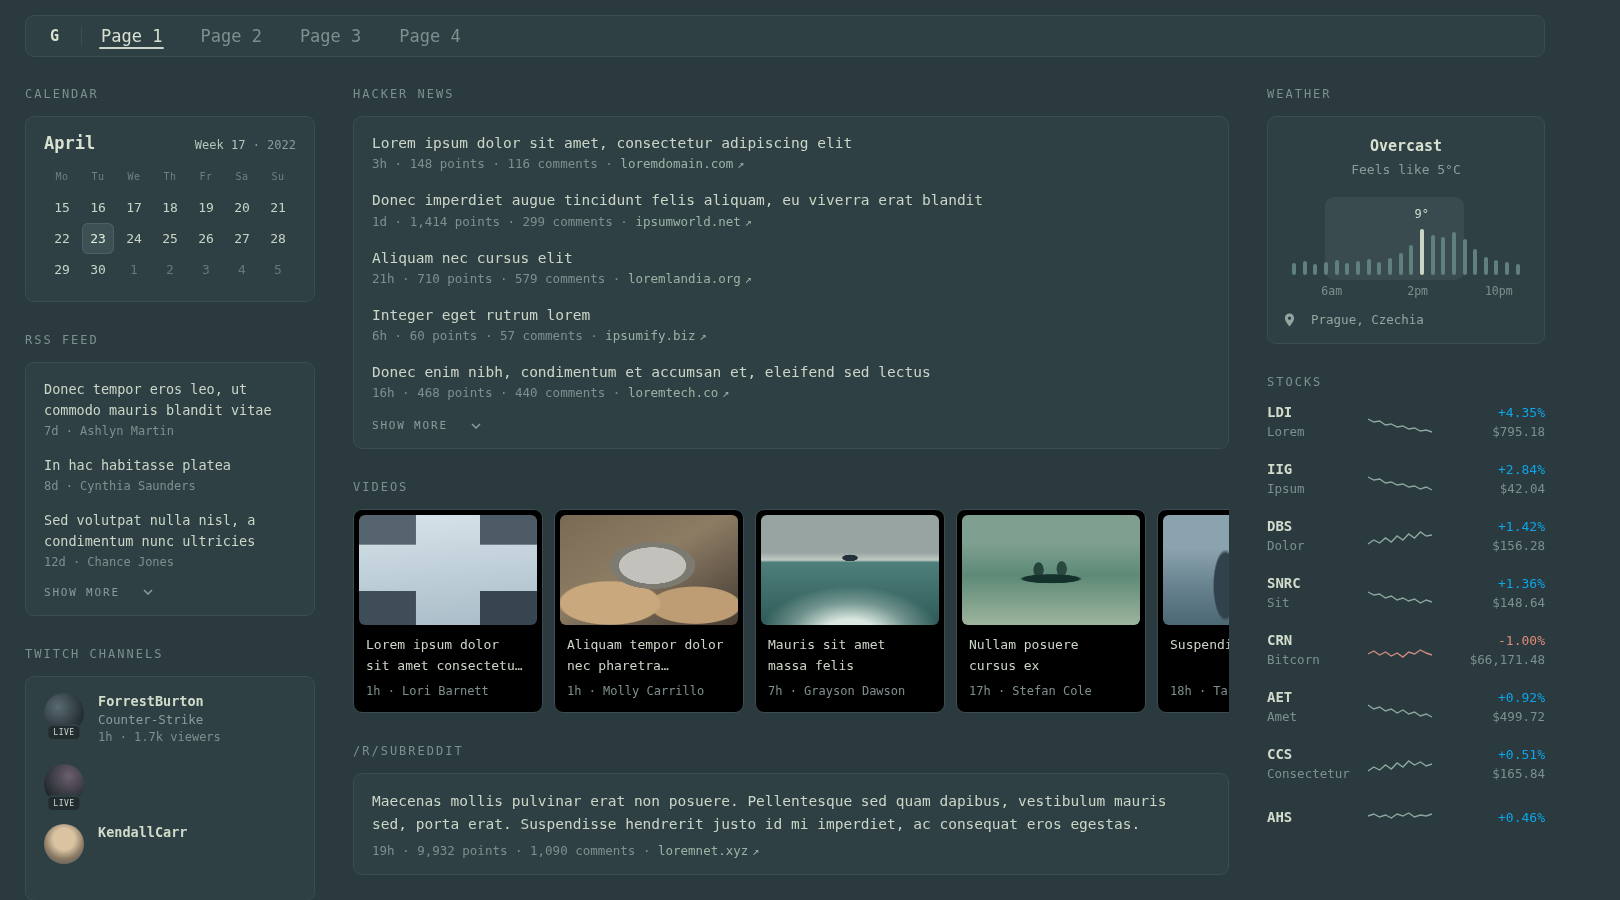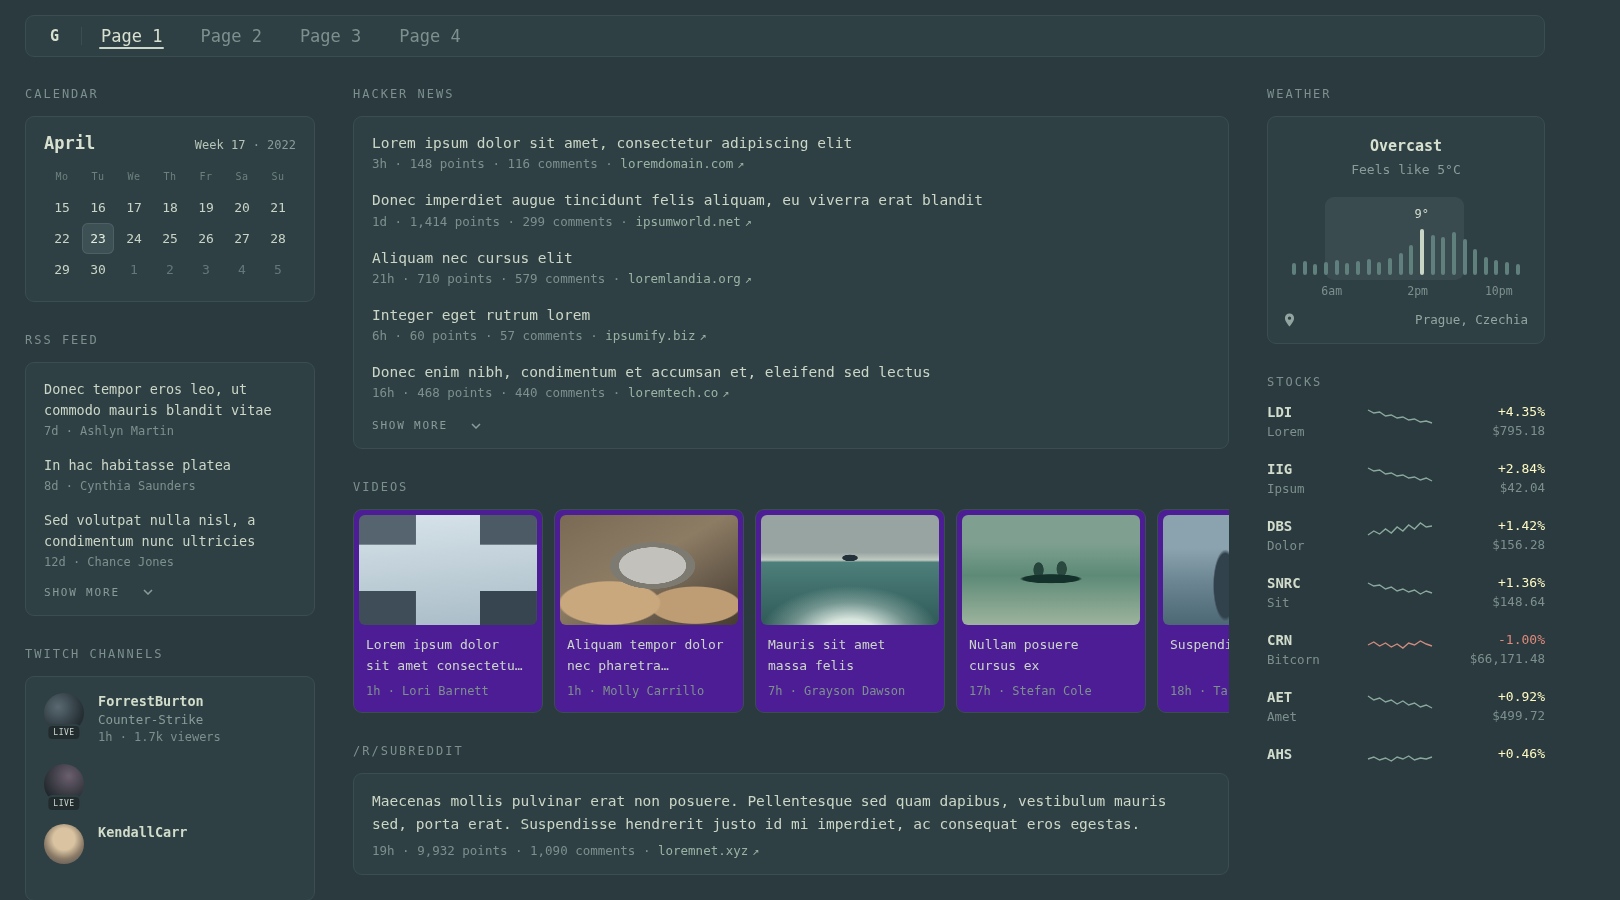"Prague, Czechia" .w-loc { gap: 2px -> 16px; justify-content: space-between -> flex-start }
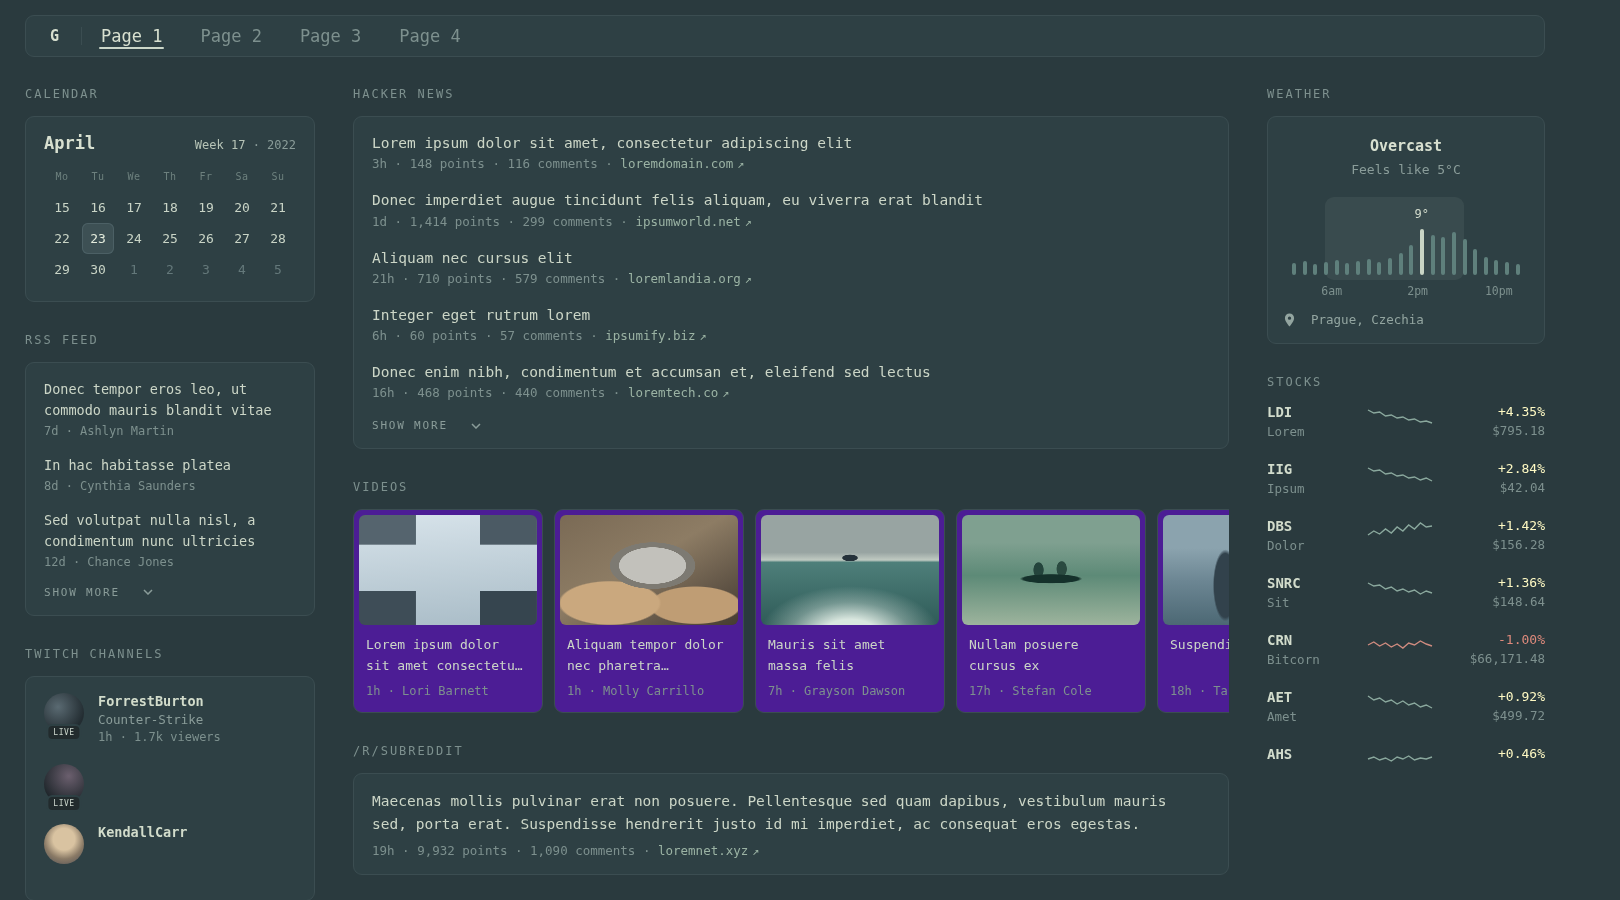"LDI" .stock-row { align-items: flex-start -> flex-end }
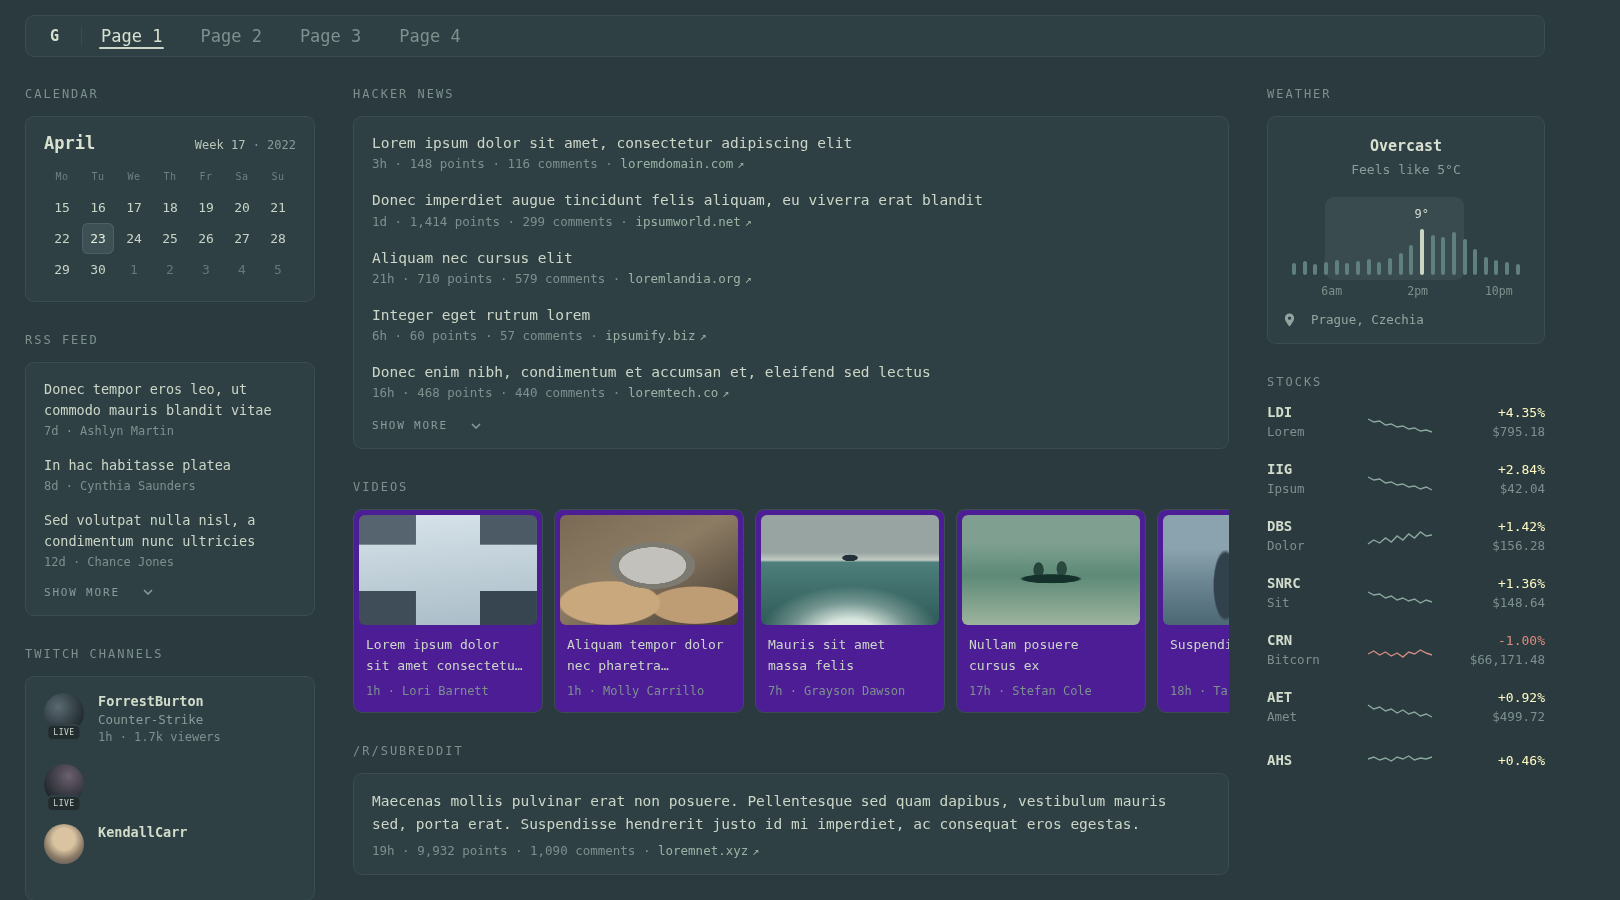"+4.35%" .st-chg.pos { color: #fef9c3 -> #0ea5e9 }
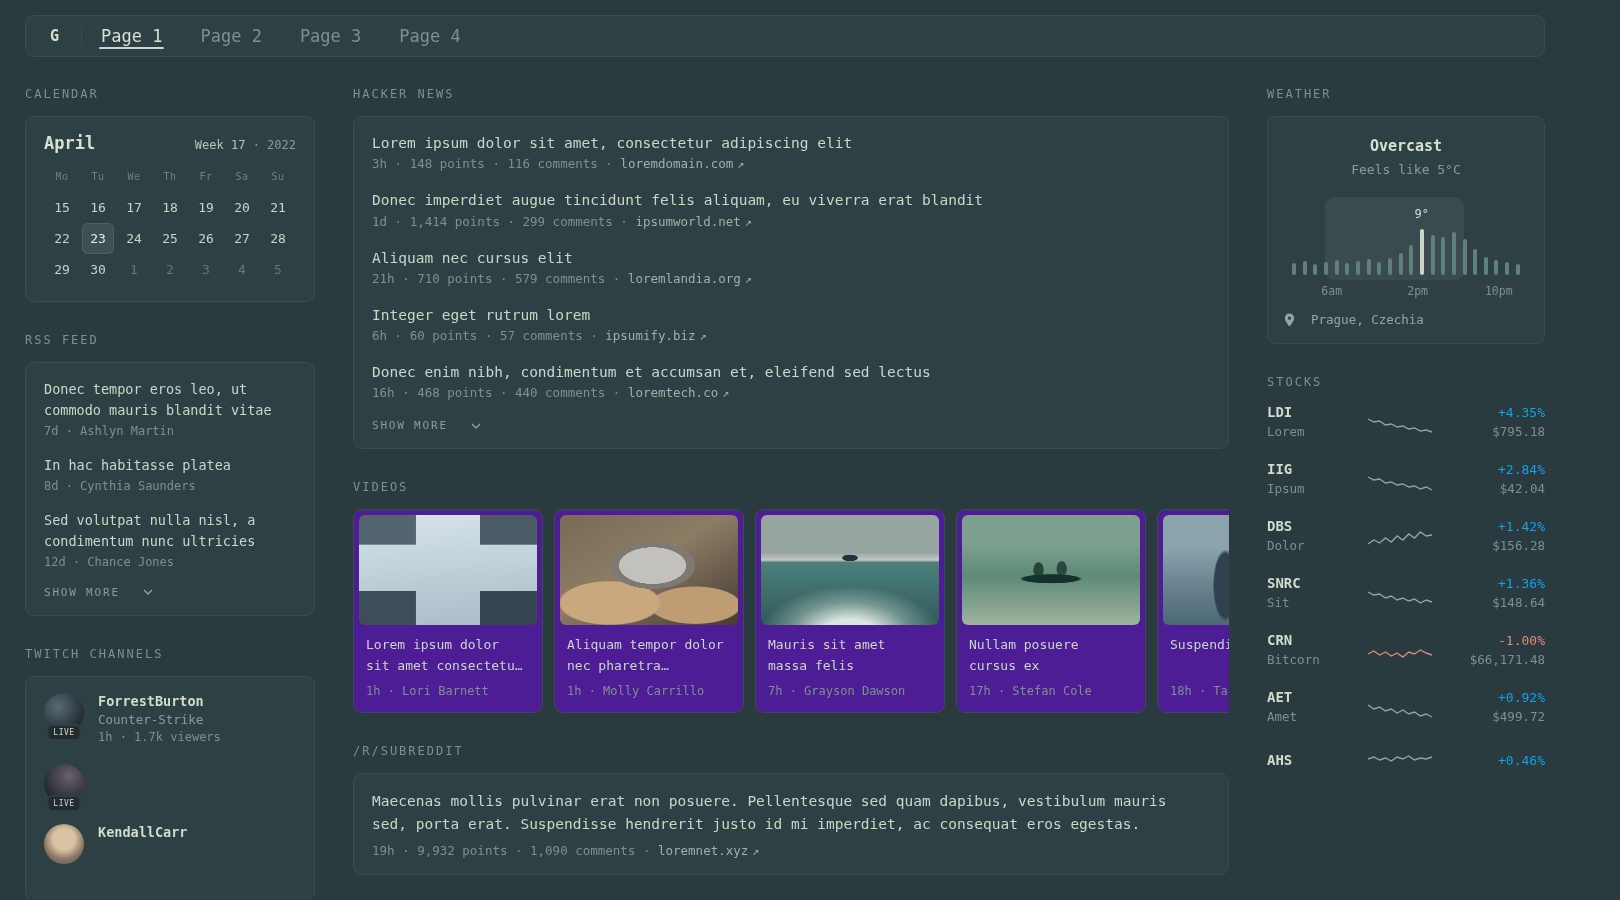"Lorem ipsum dolor sit amet" .vid-card { background: #4c1d95 -> #000000 }
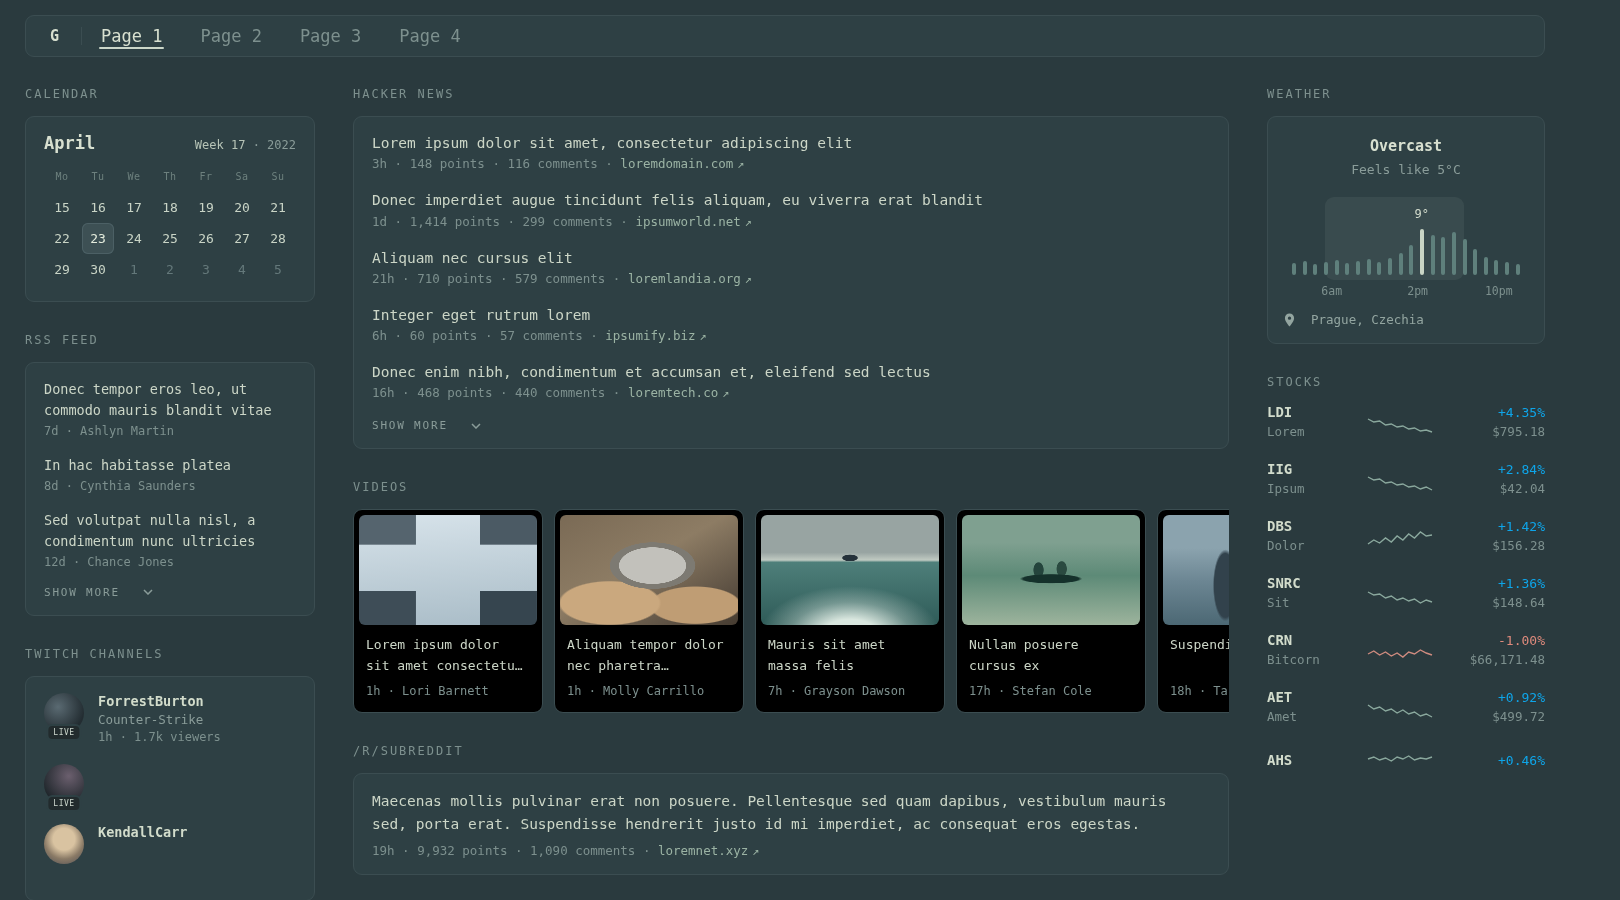"CCS" a.stock-row { html: none -> <a> <div> <div>CCS</div> <div>Consectetur</div> </div> <div> <svg> <polyline></polyline> </svg> </div> <div> <div>+0.51%</div> <div>$165.84</div> </div> </a> }
